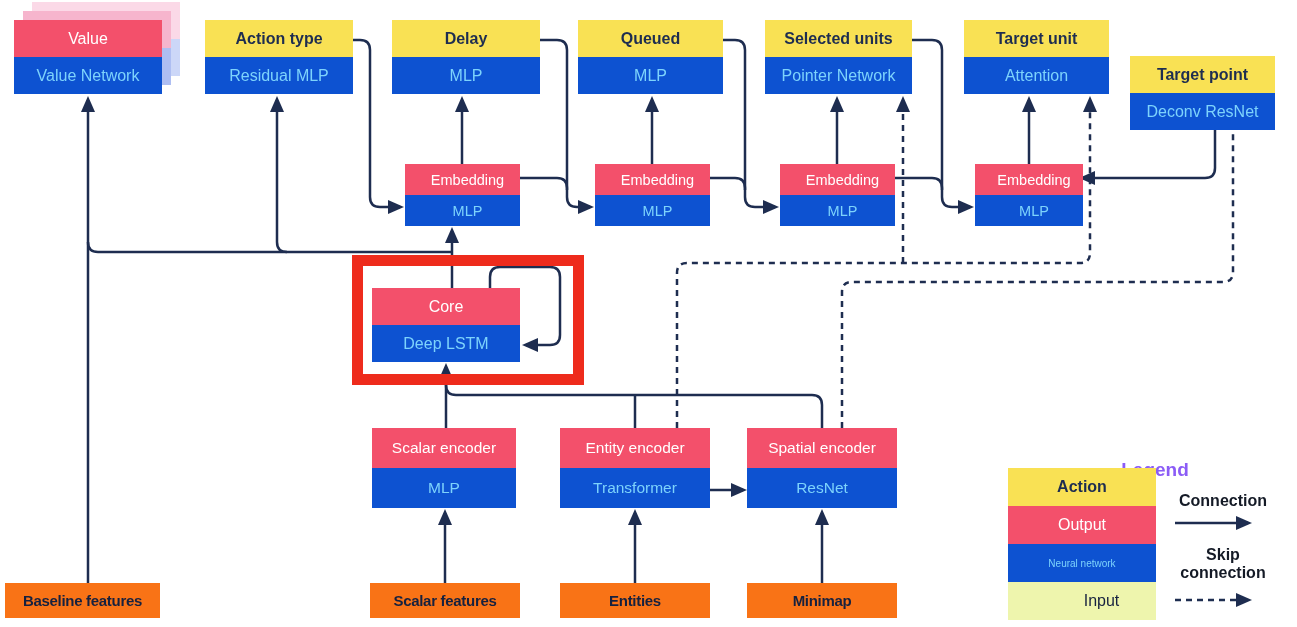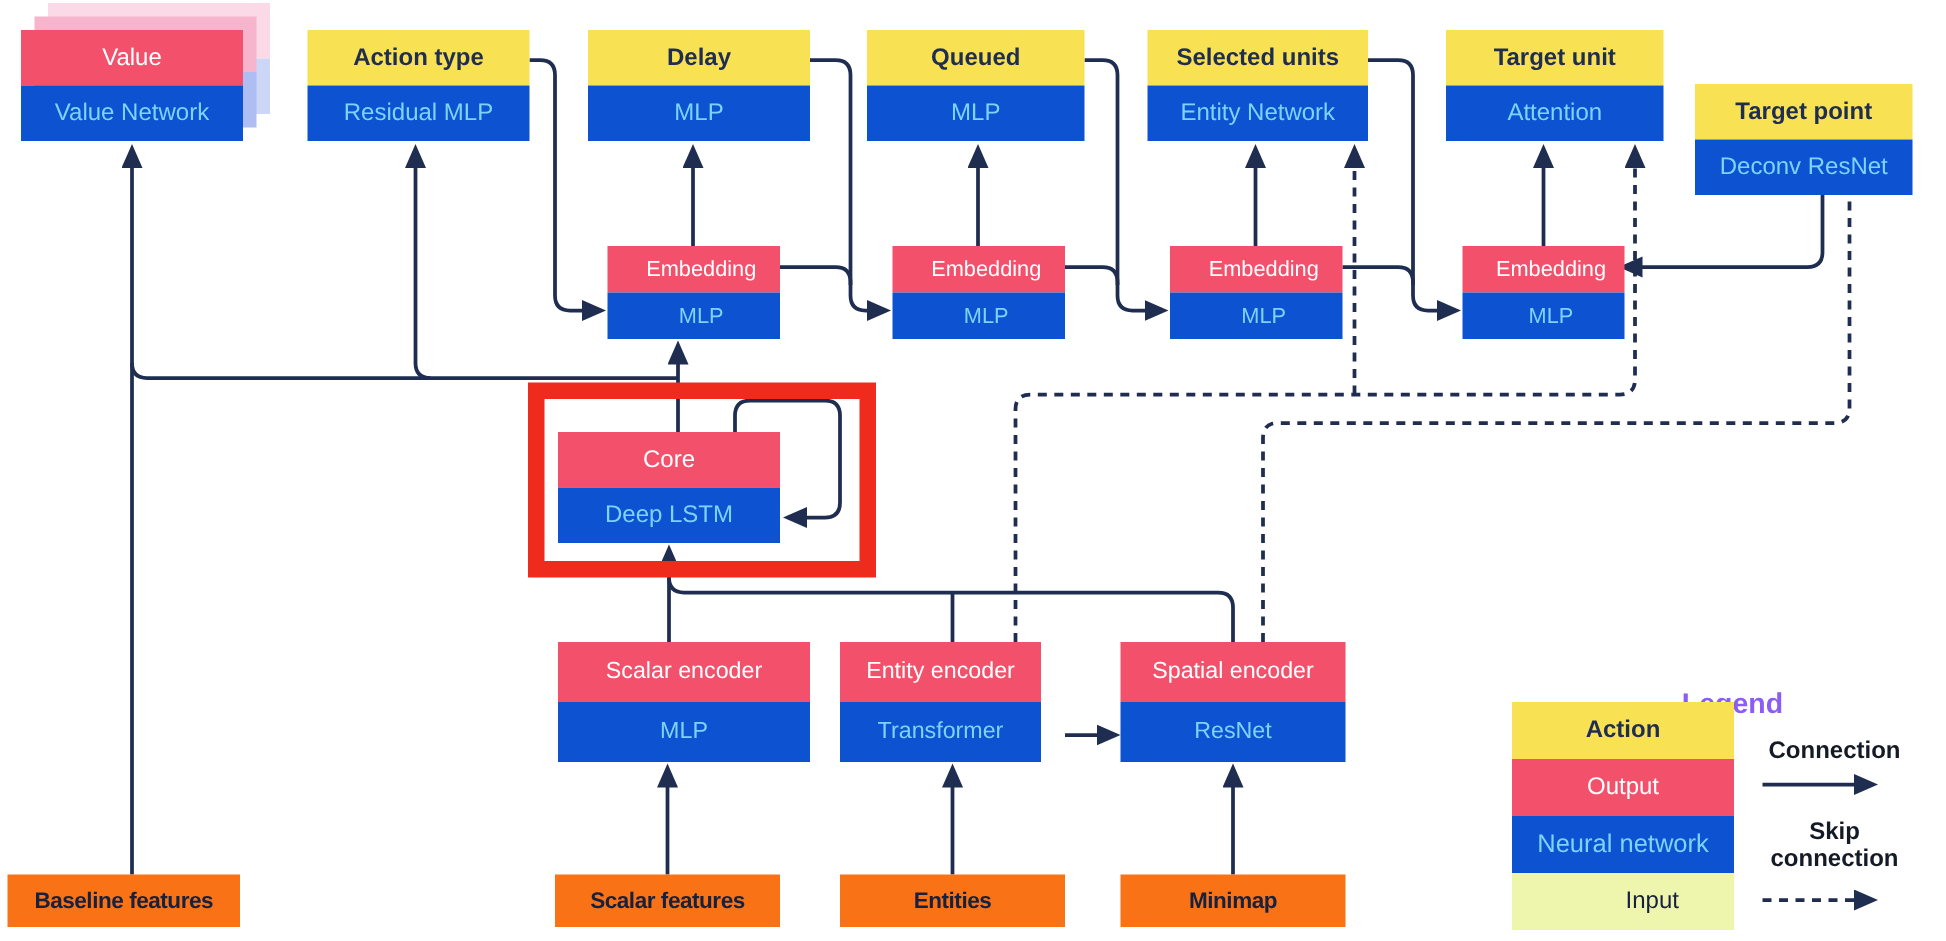"Entity Network" div.half { text: Entity -> Pointer }
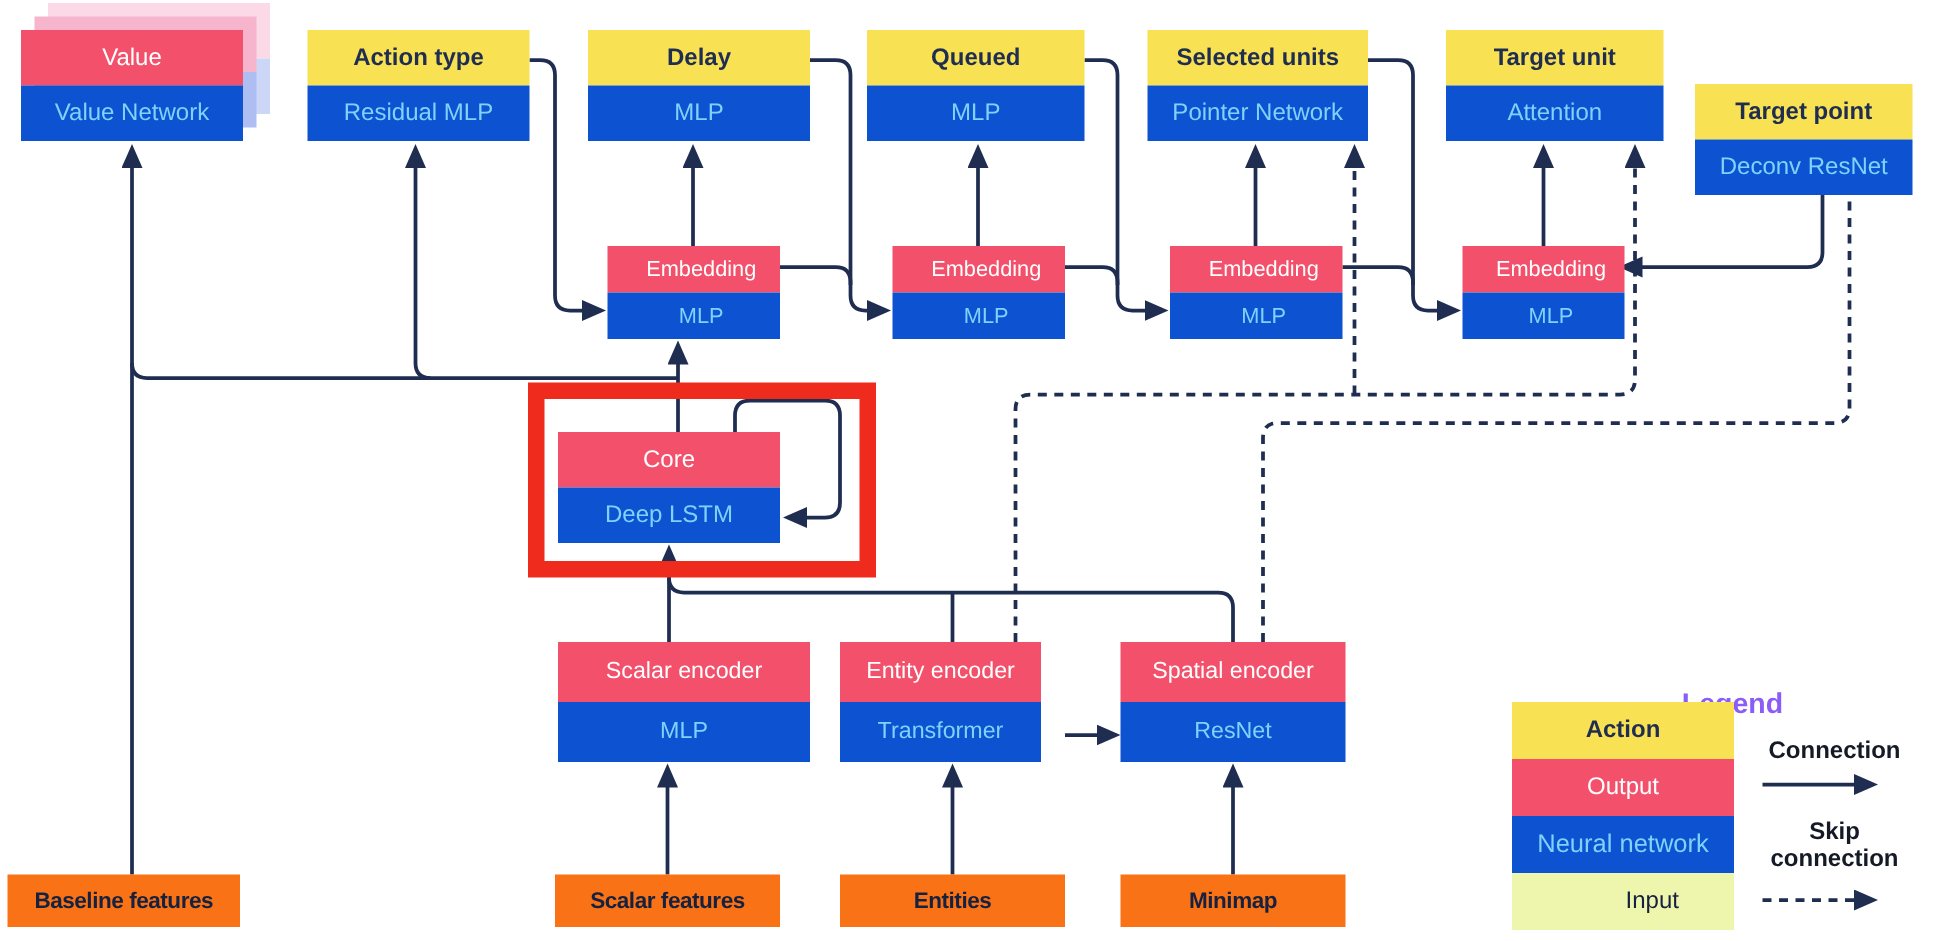"Scalar encoder" div.node { width: 168px -> 144px }
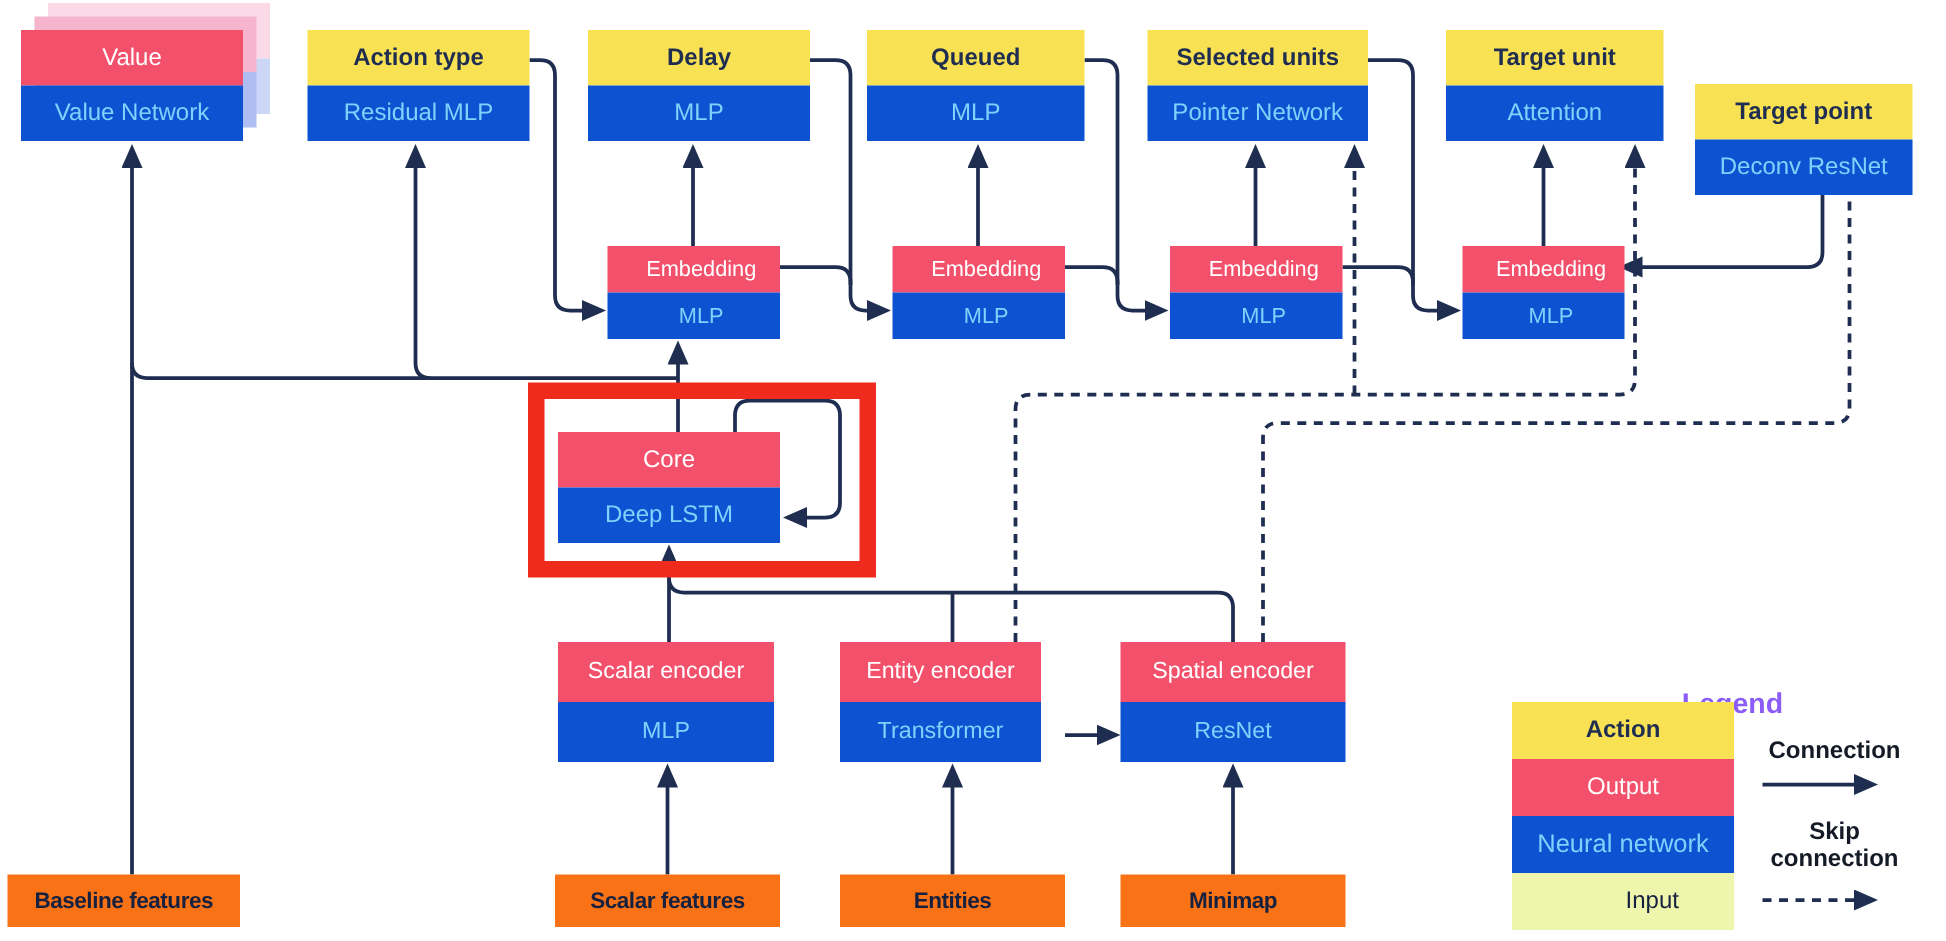"Entity encoder" div.node { width: 134px -> 150px }
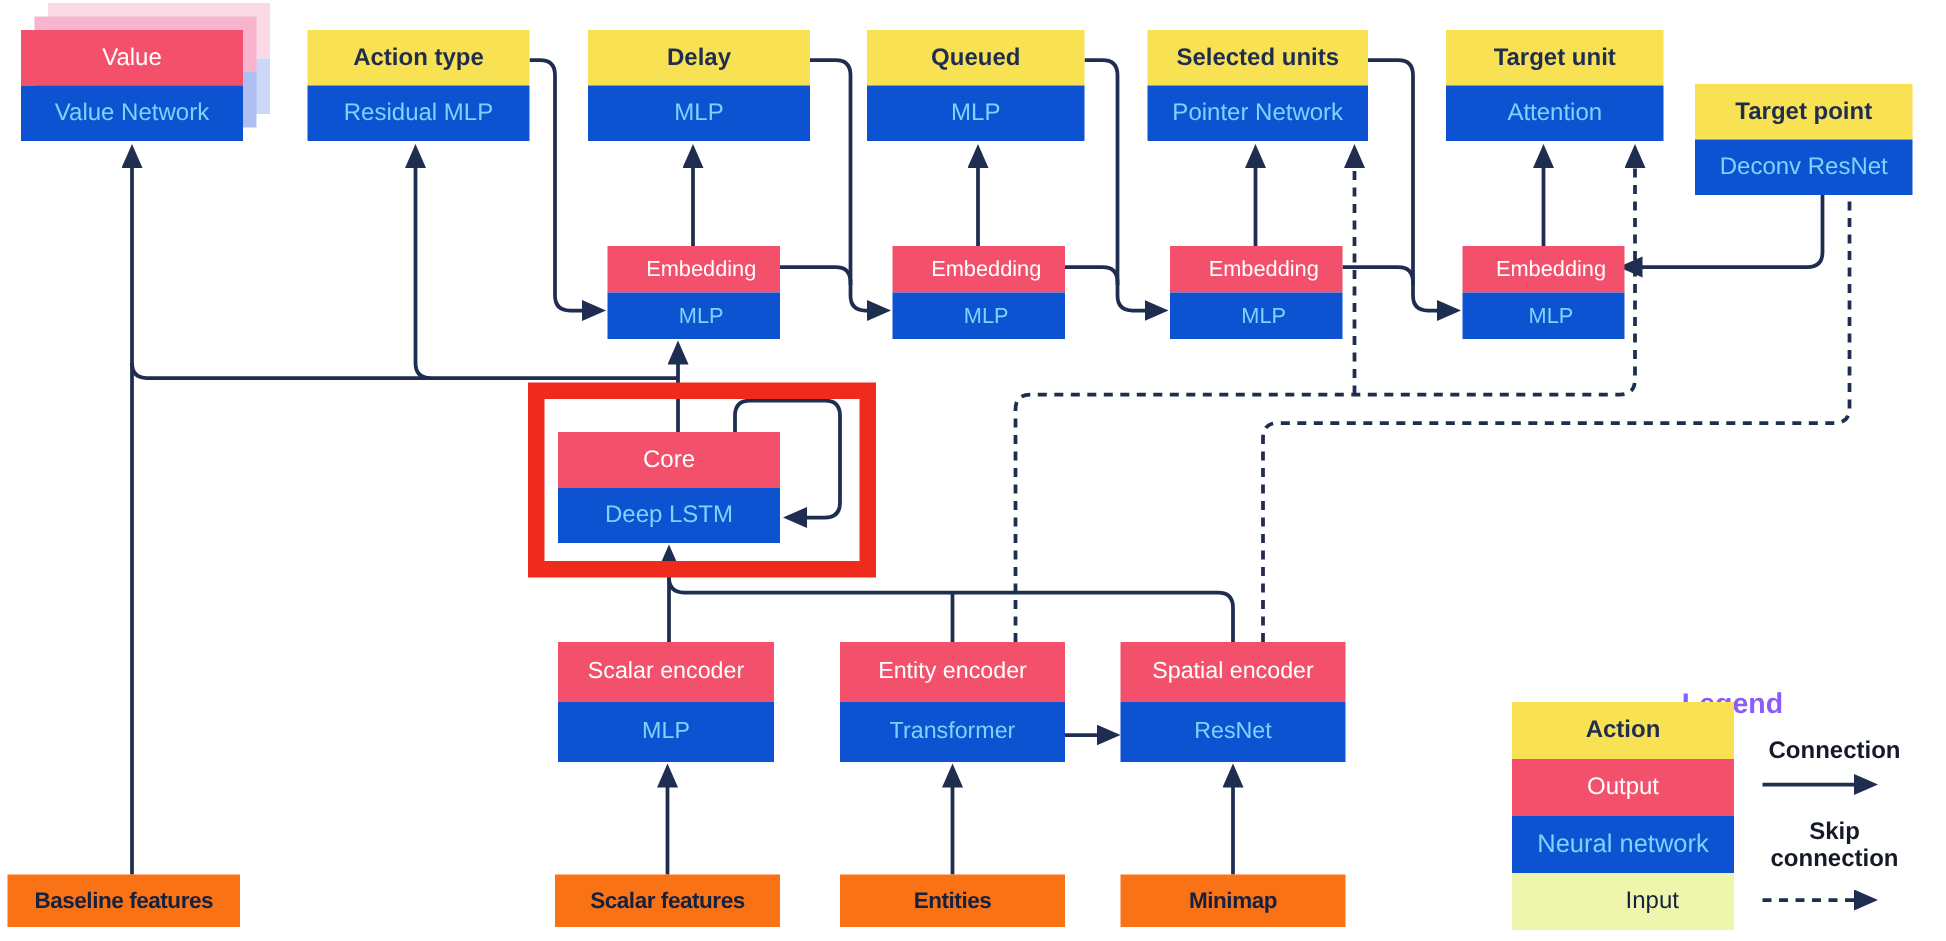"Neural network" div.half { font-size: 17px -> 10px }
